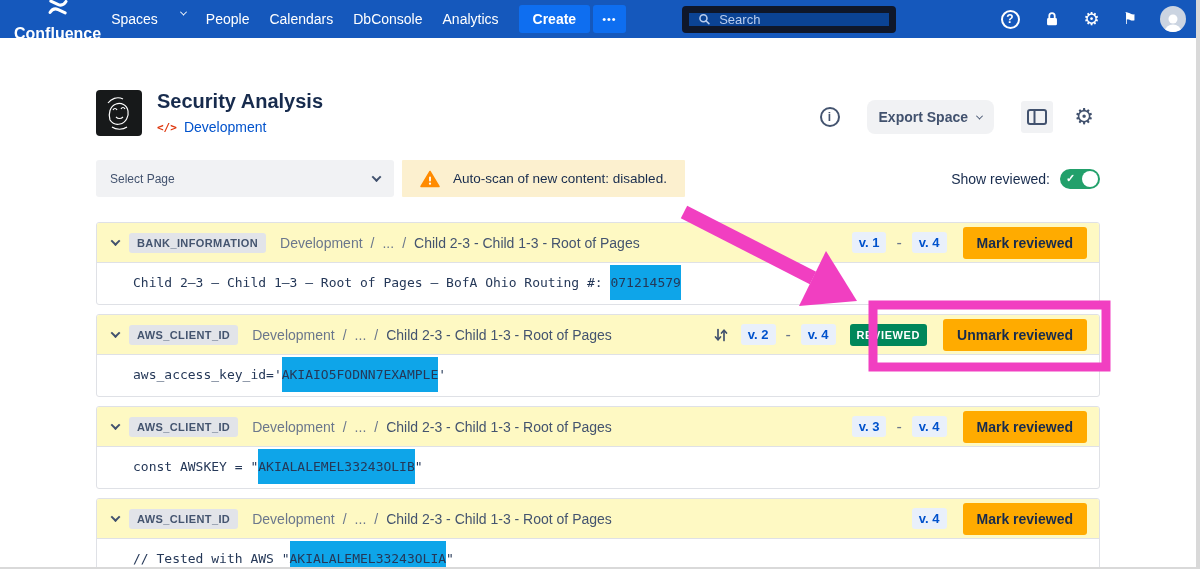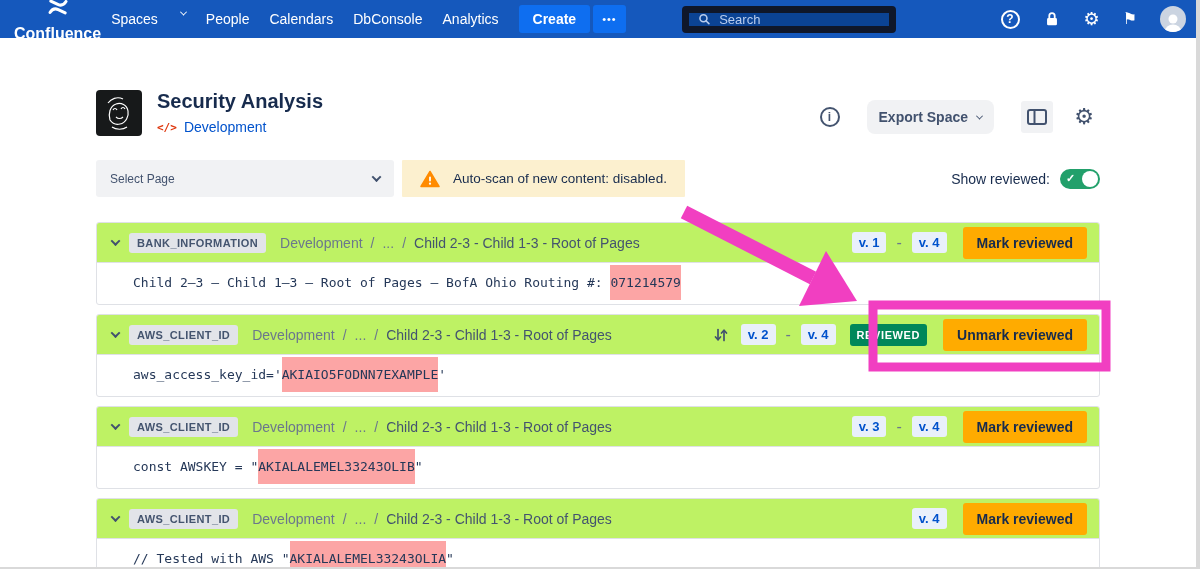"BANK_INFORMATION" .g-head { background: #bef264 -> #fef9c3 }
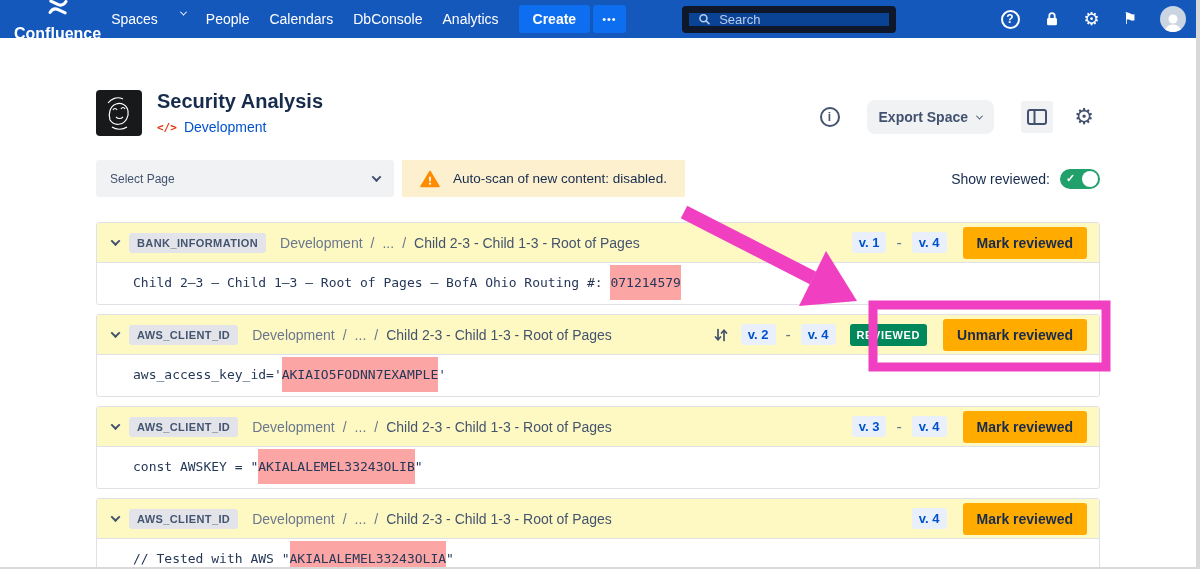"071214579" .g-code mark { background: #fca5a5 -> #0ea5e9 }
